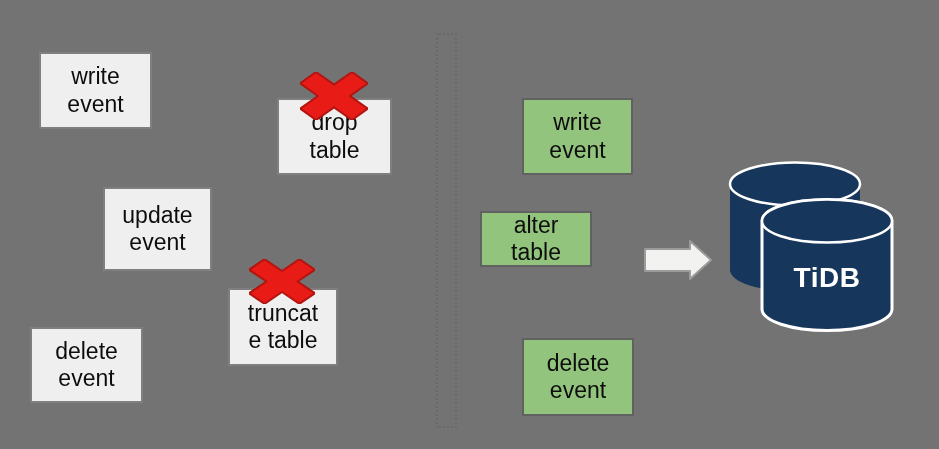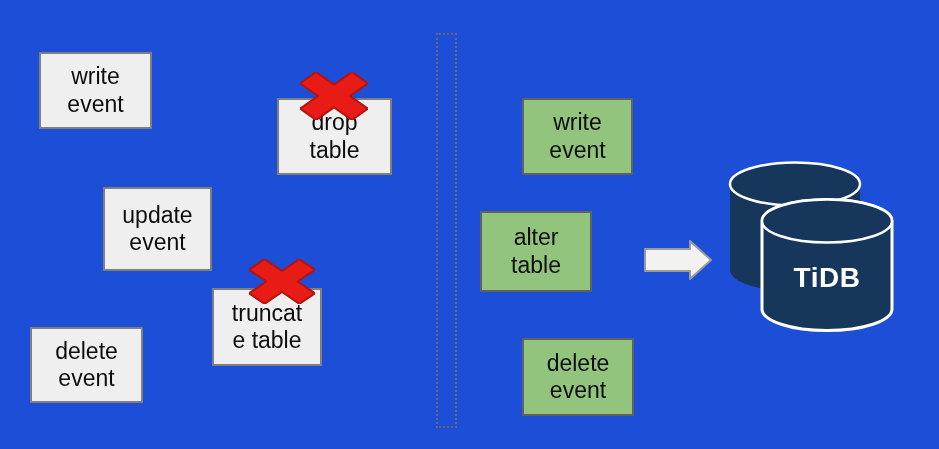"write" .canvas { background: #1d4ed8 -> #737373 }
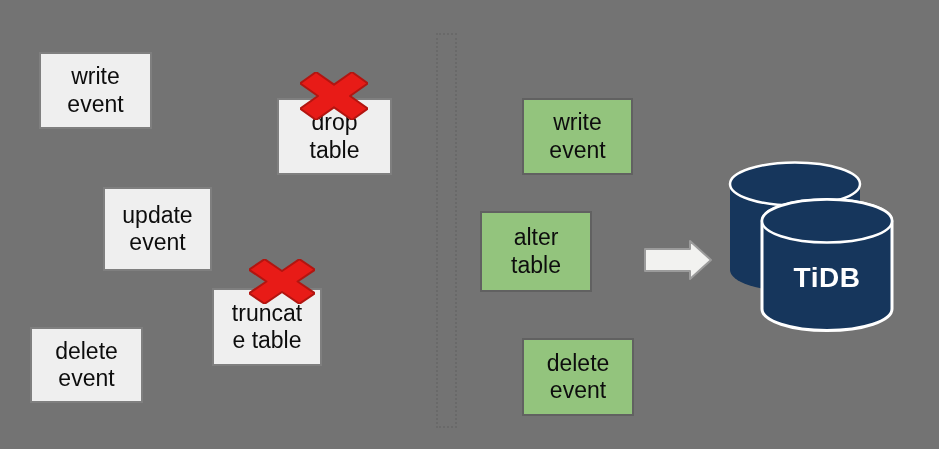"alter" div.box { height: 81px -> 56px }
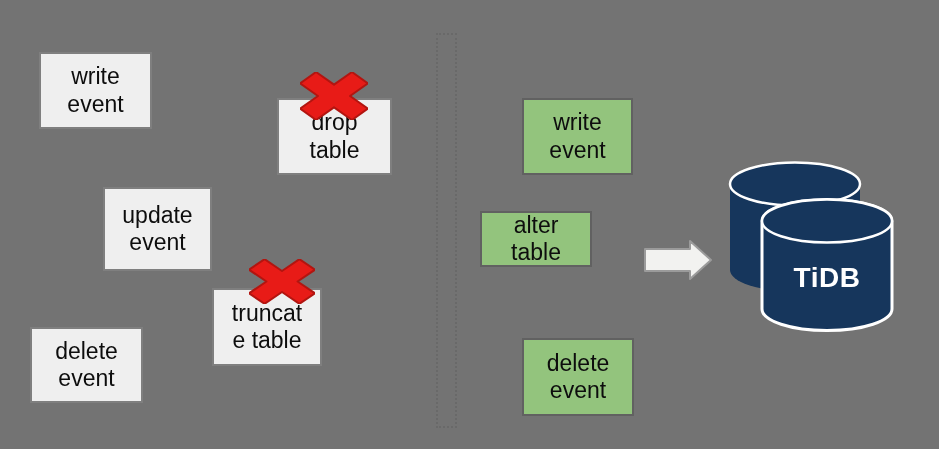"truncat" div.box { left: 212px -> 228px }
